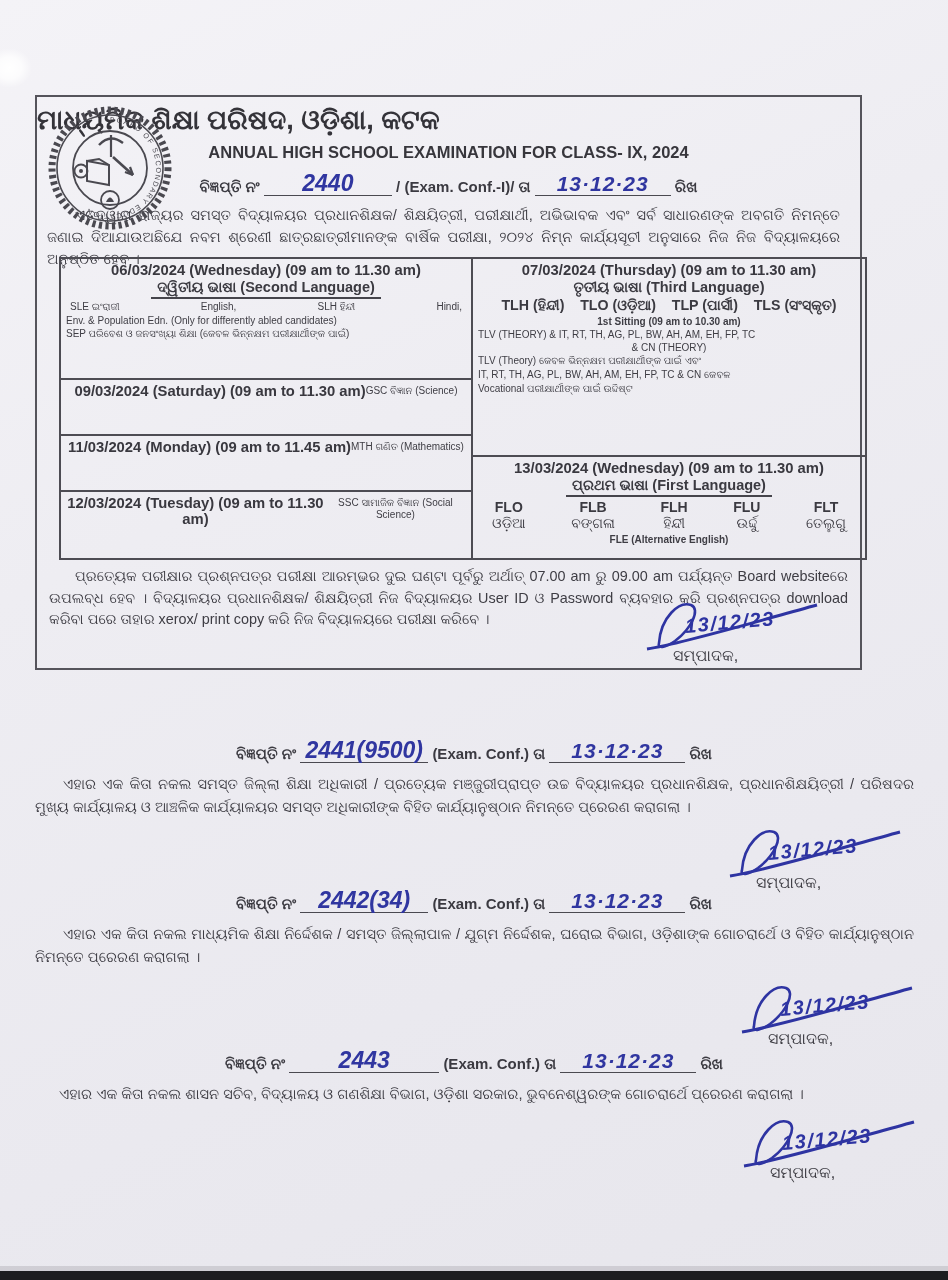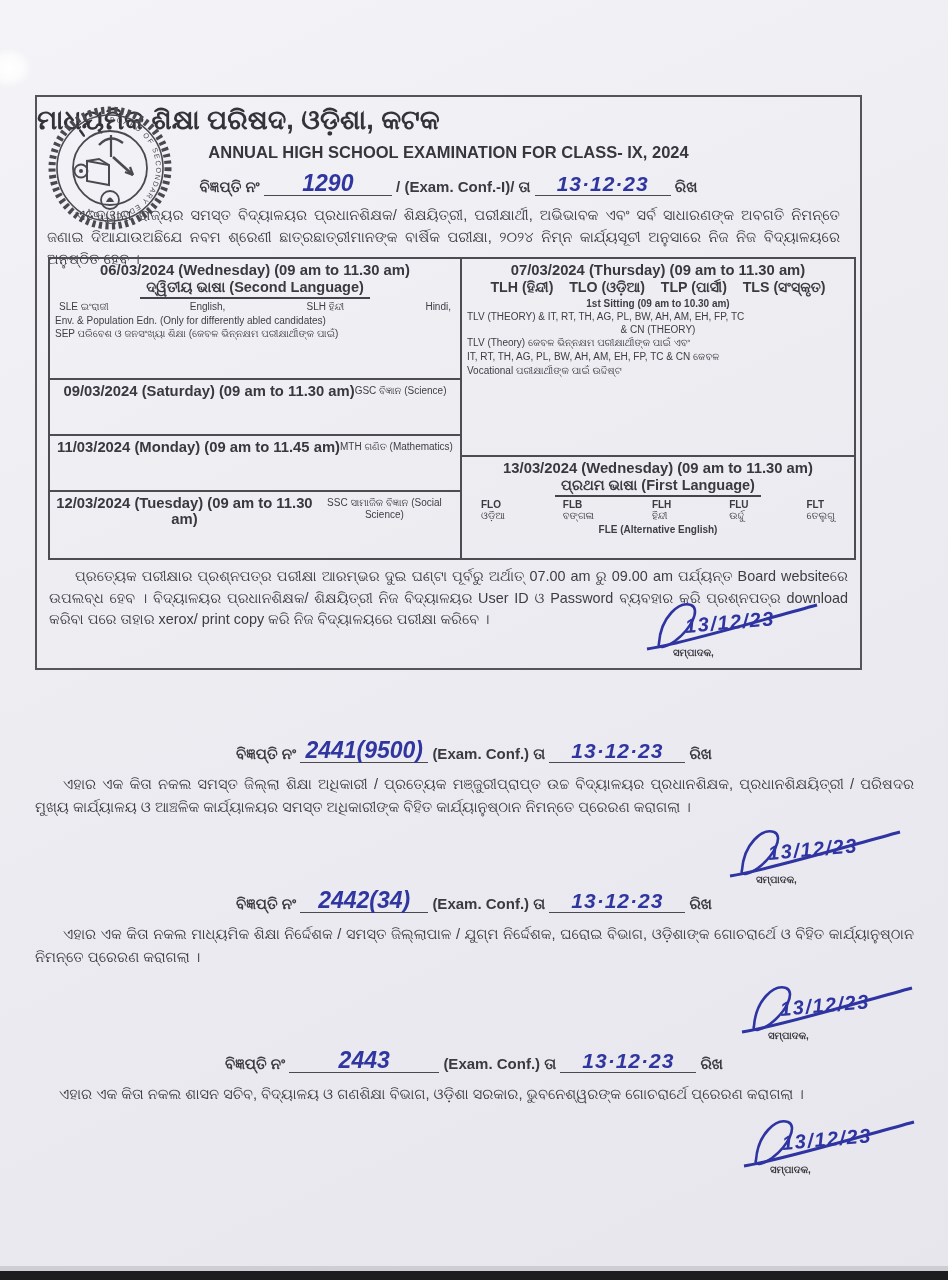"1290" span.blank { text: 1290 -> 2440 }
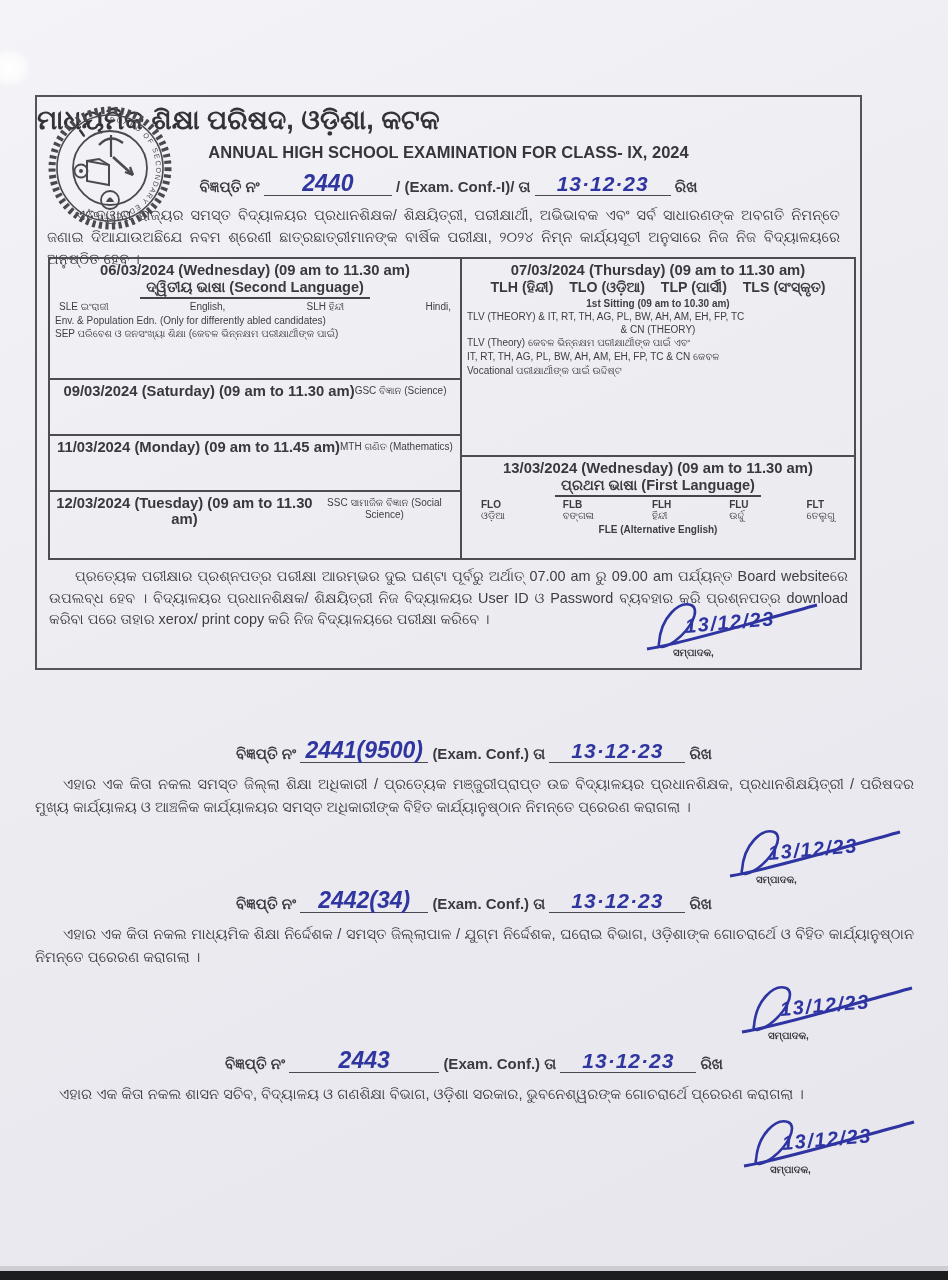"06/03/2024 (Wednesday) (09 am to" .exam-table { left: 11px -> 22px }
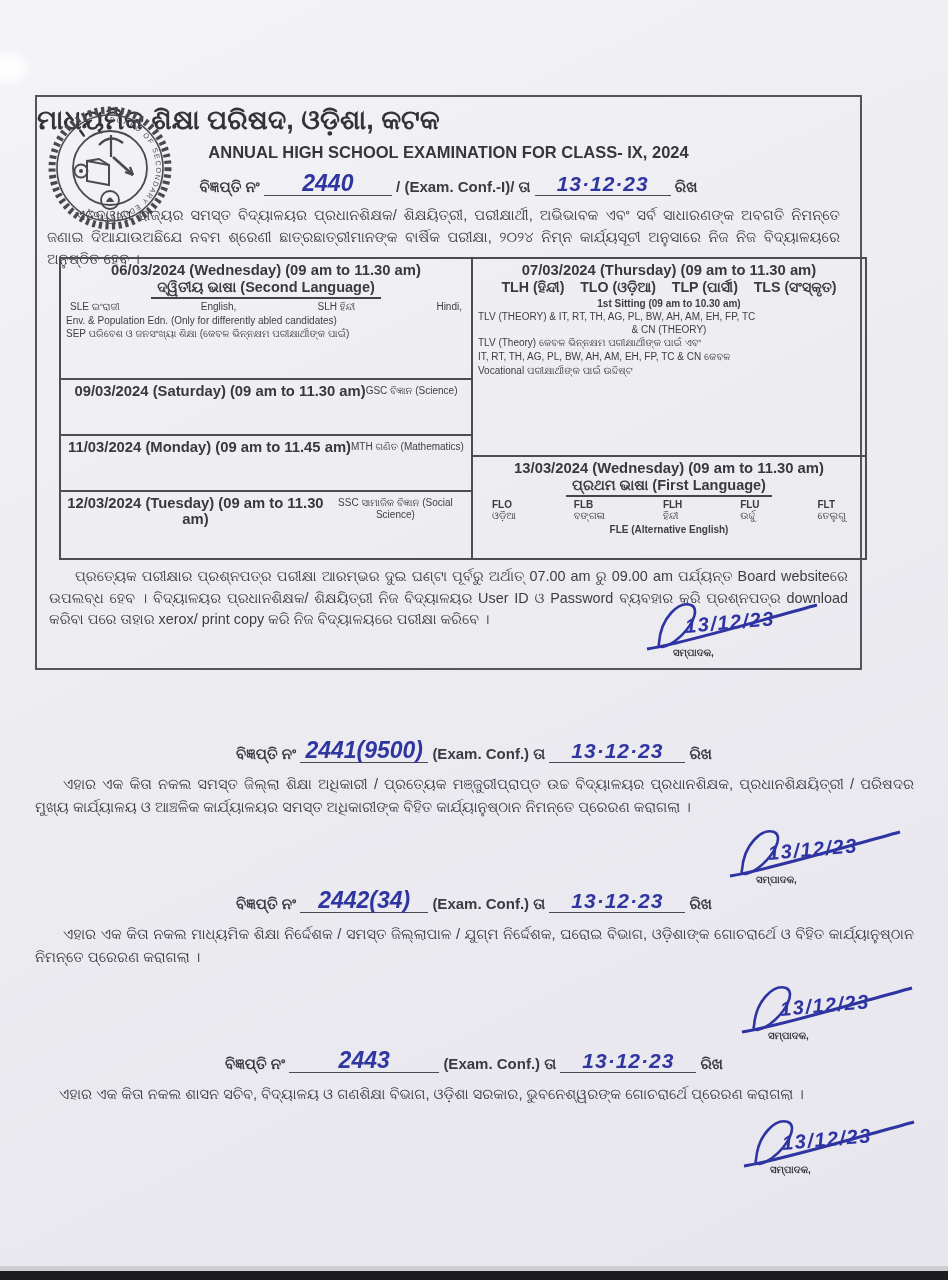"ତୃତୀୟ ଭାଷା (Third Language)" div.csub { html: none -> <div>ତୃତୀୟ ଭାଷା (Third Language)</div> }
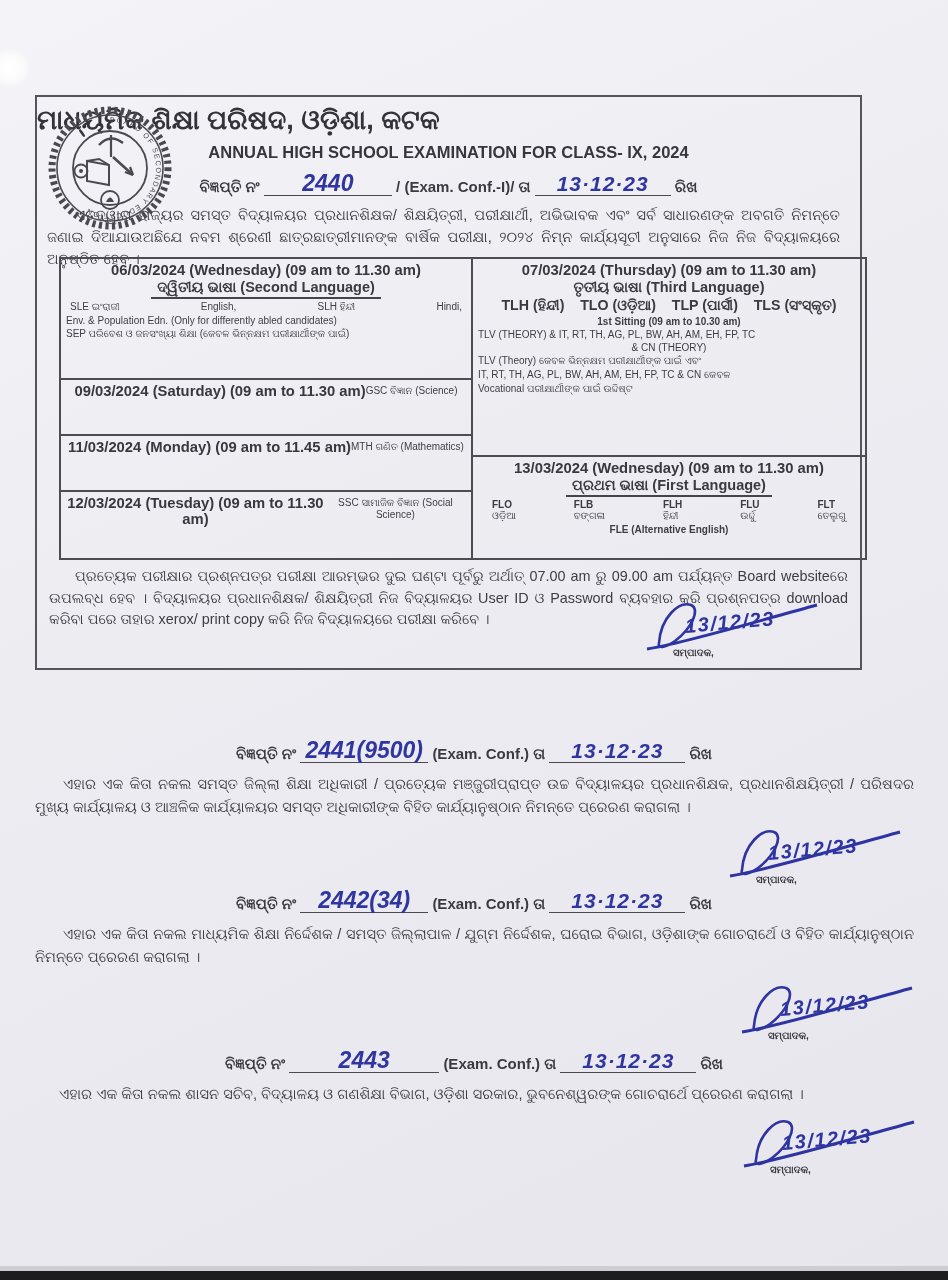"FLO" .fl-item { font-size: 10px -> 14px; text-align: none -> center }
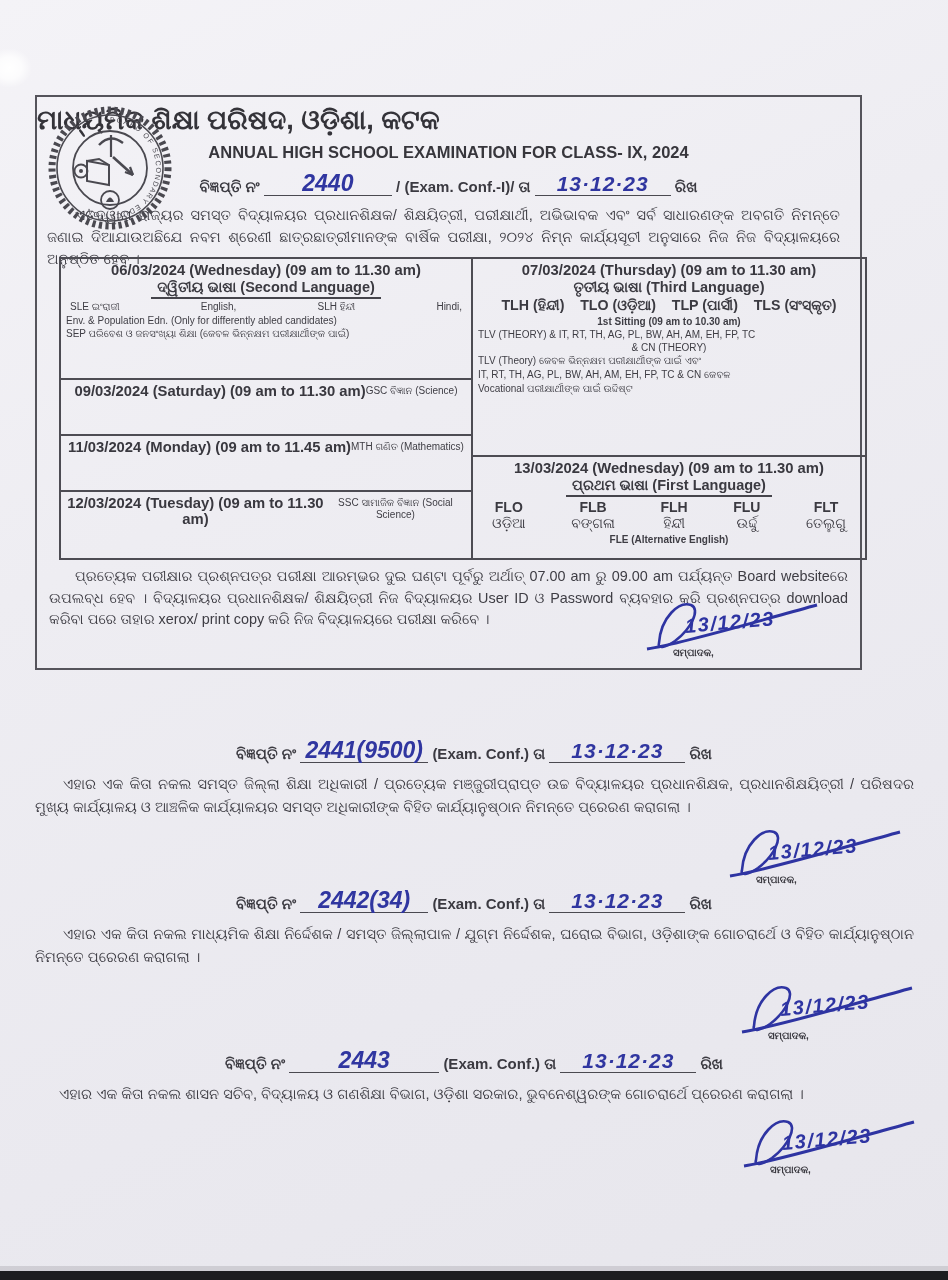"ସମ୍ପାଦକ," .sig-title { font-size: 10px -> 16px; font-weight: bold -> normal }
